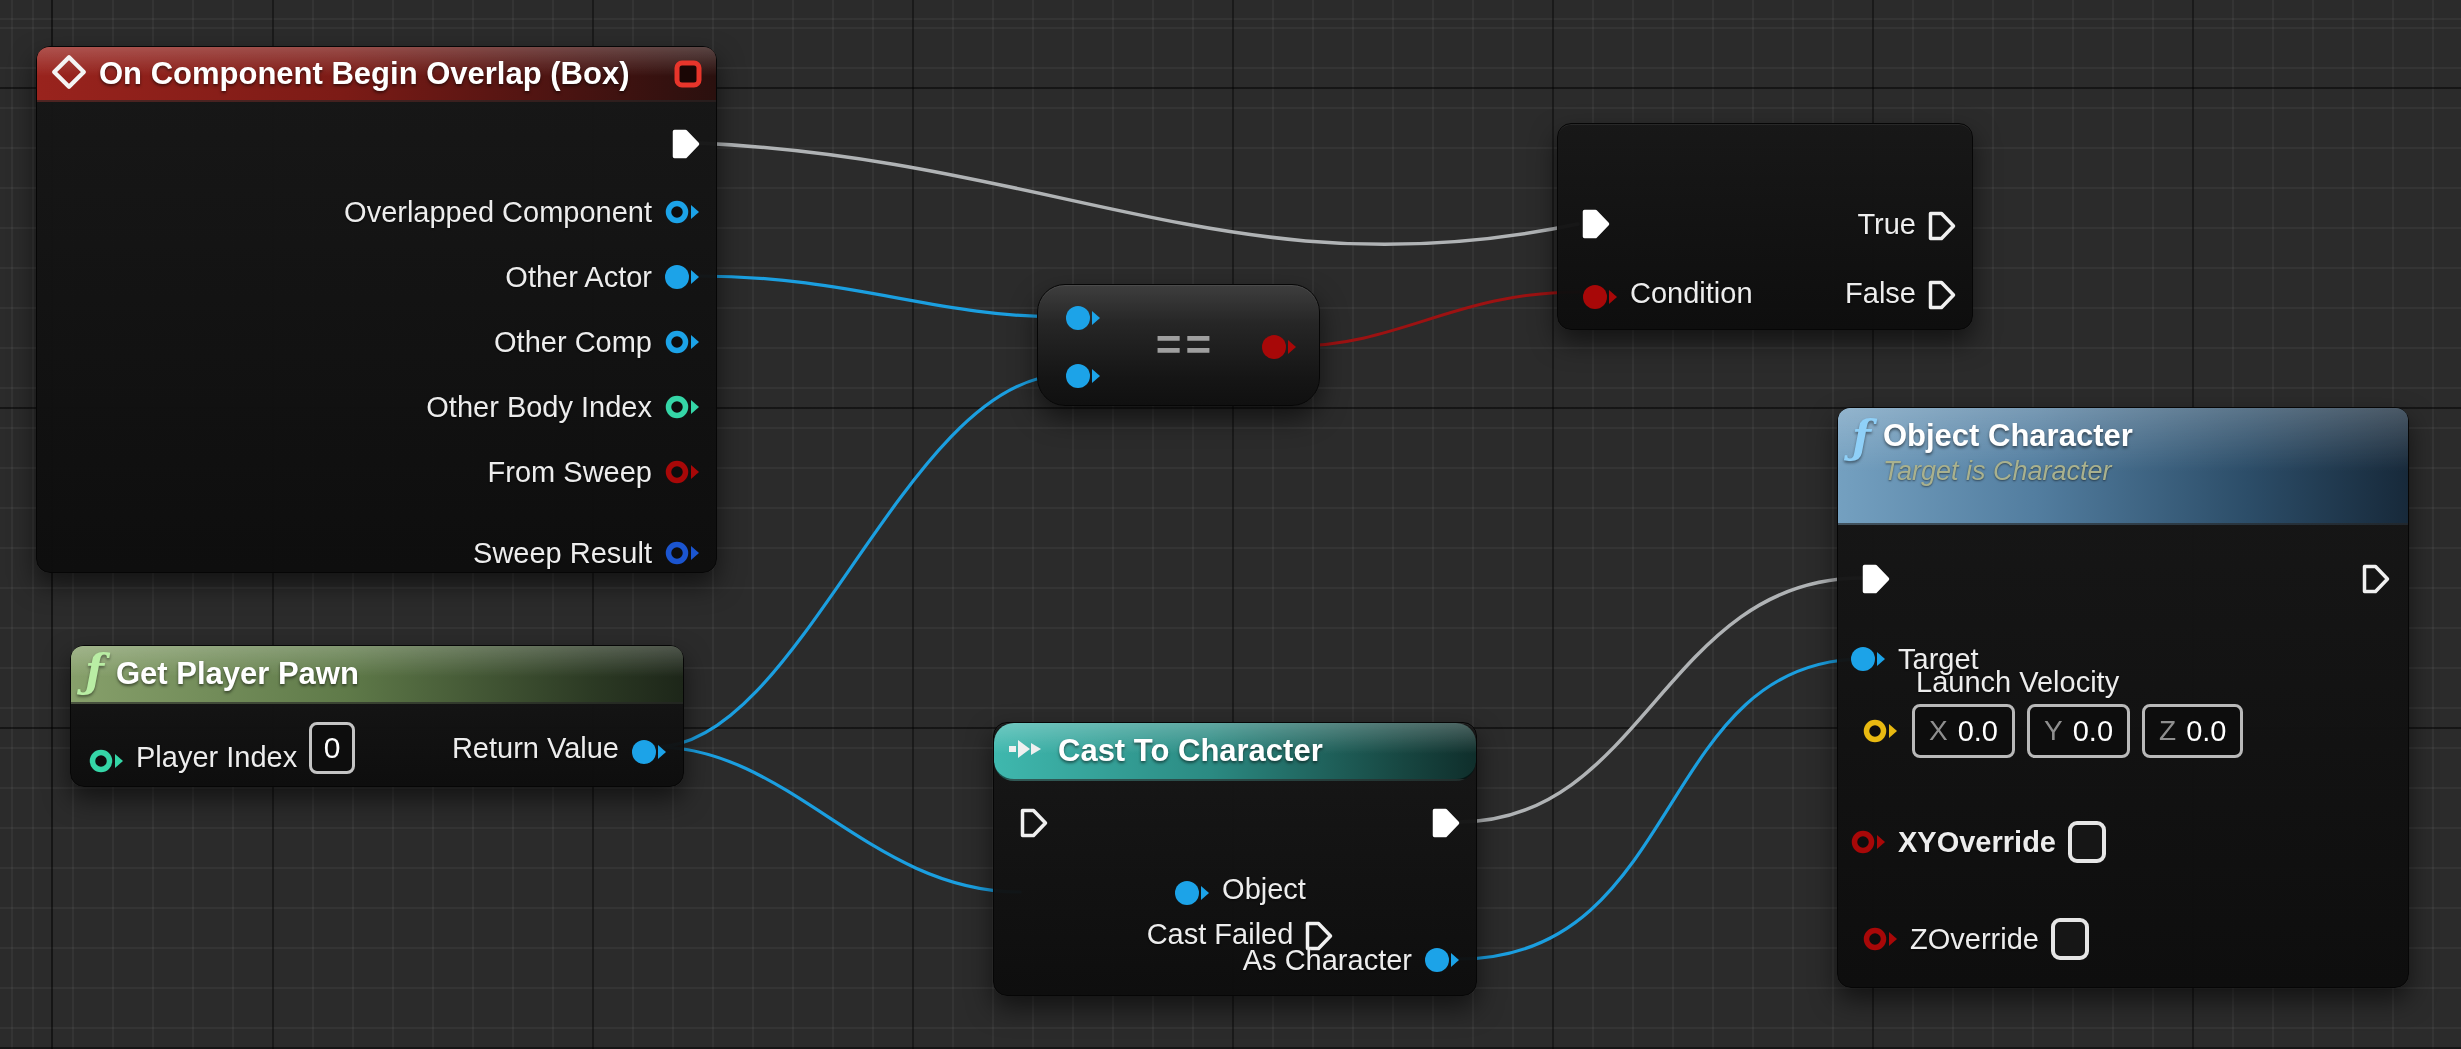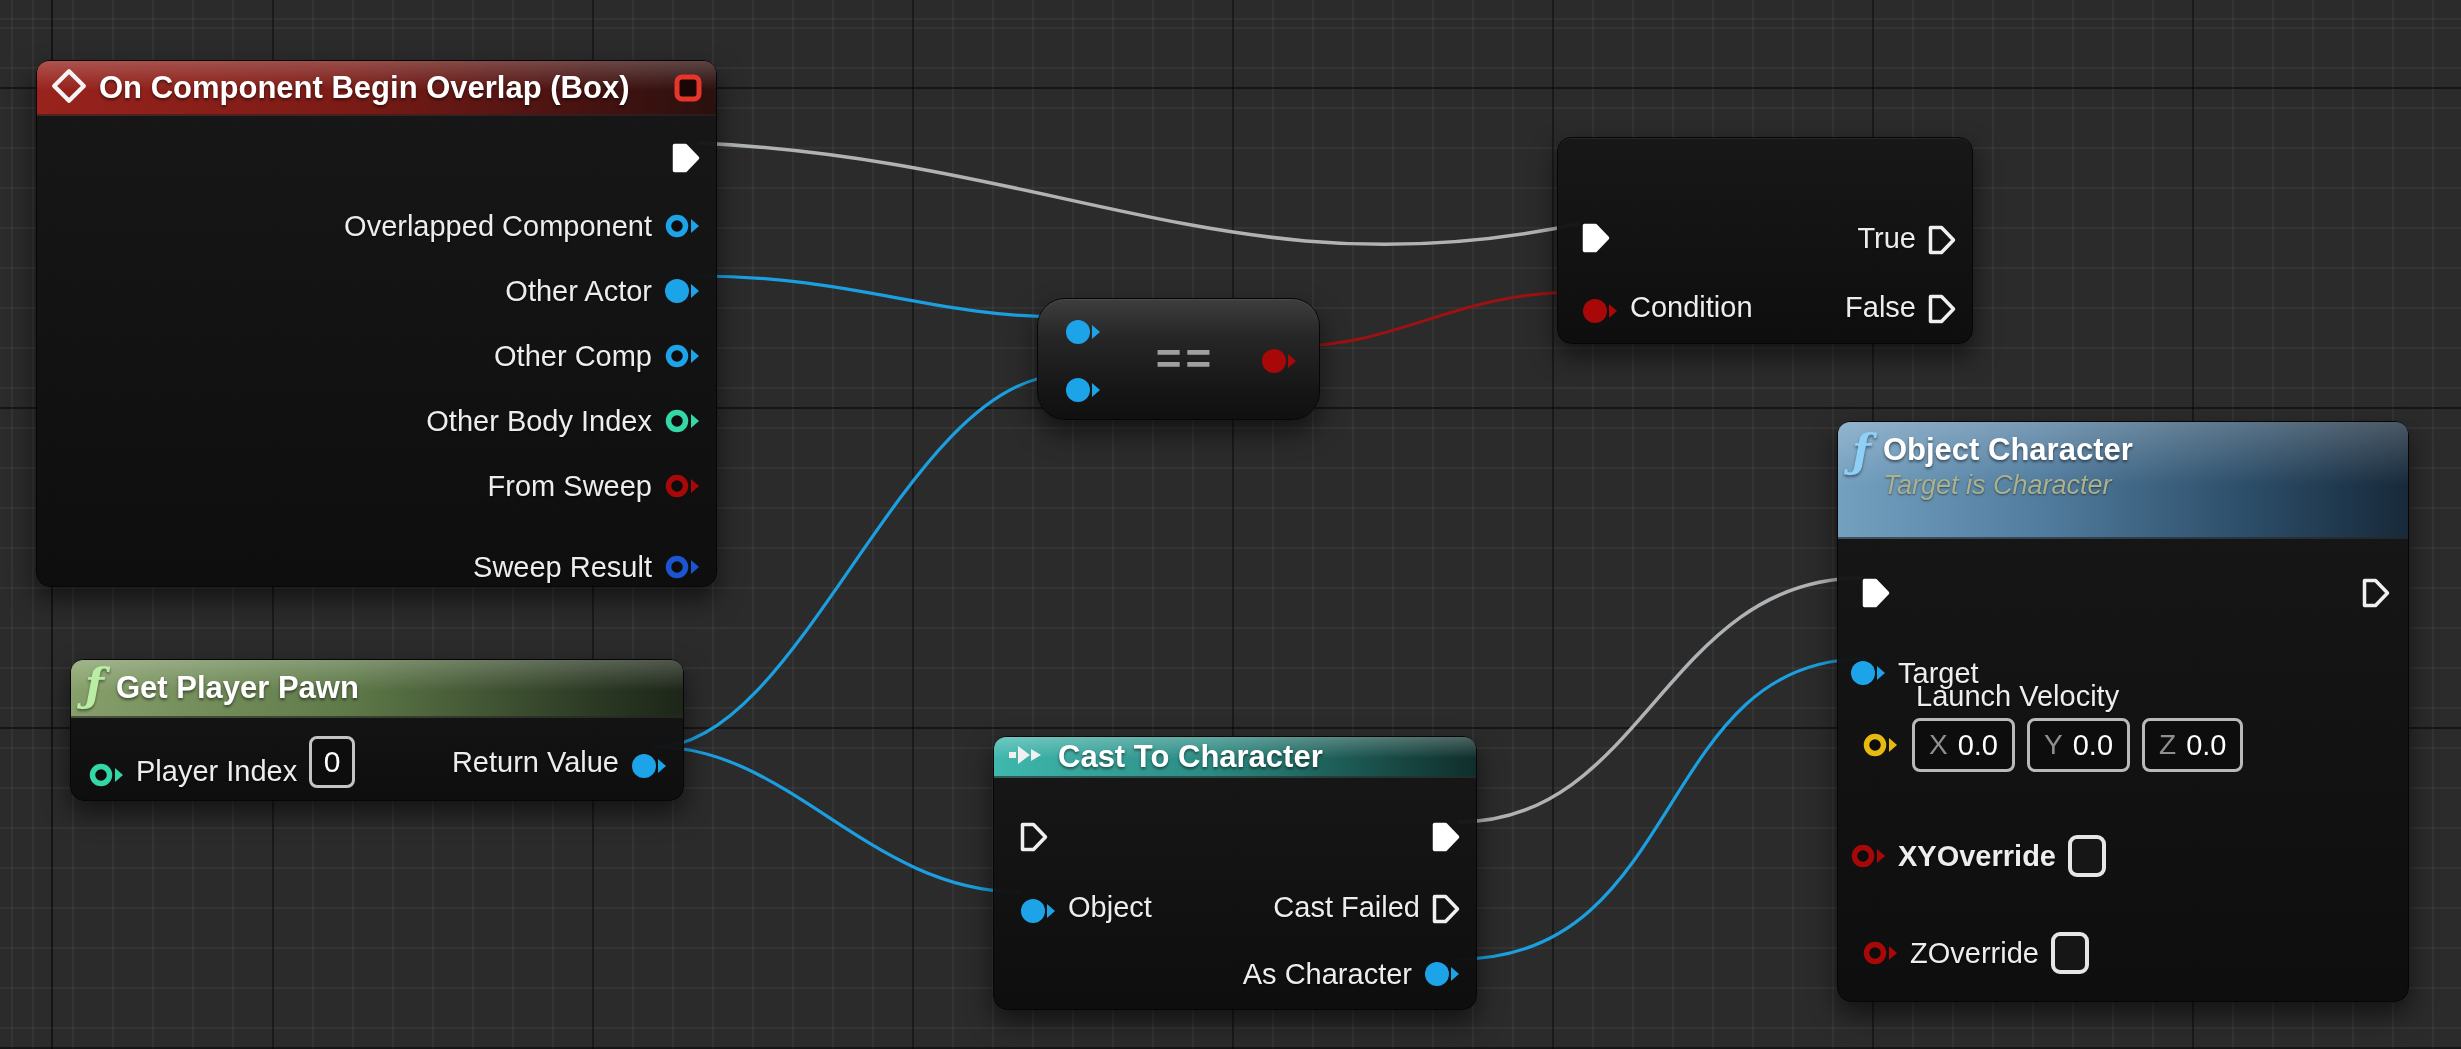"On Component Begin Overlap (Box)" .node { margin-top: 14px -> none }
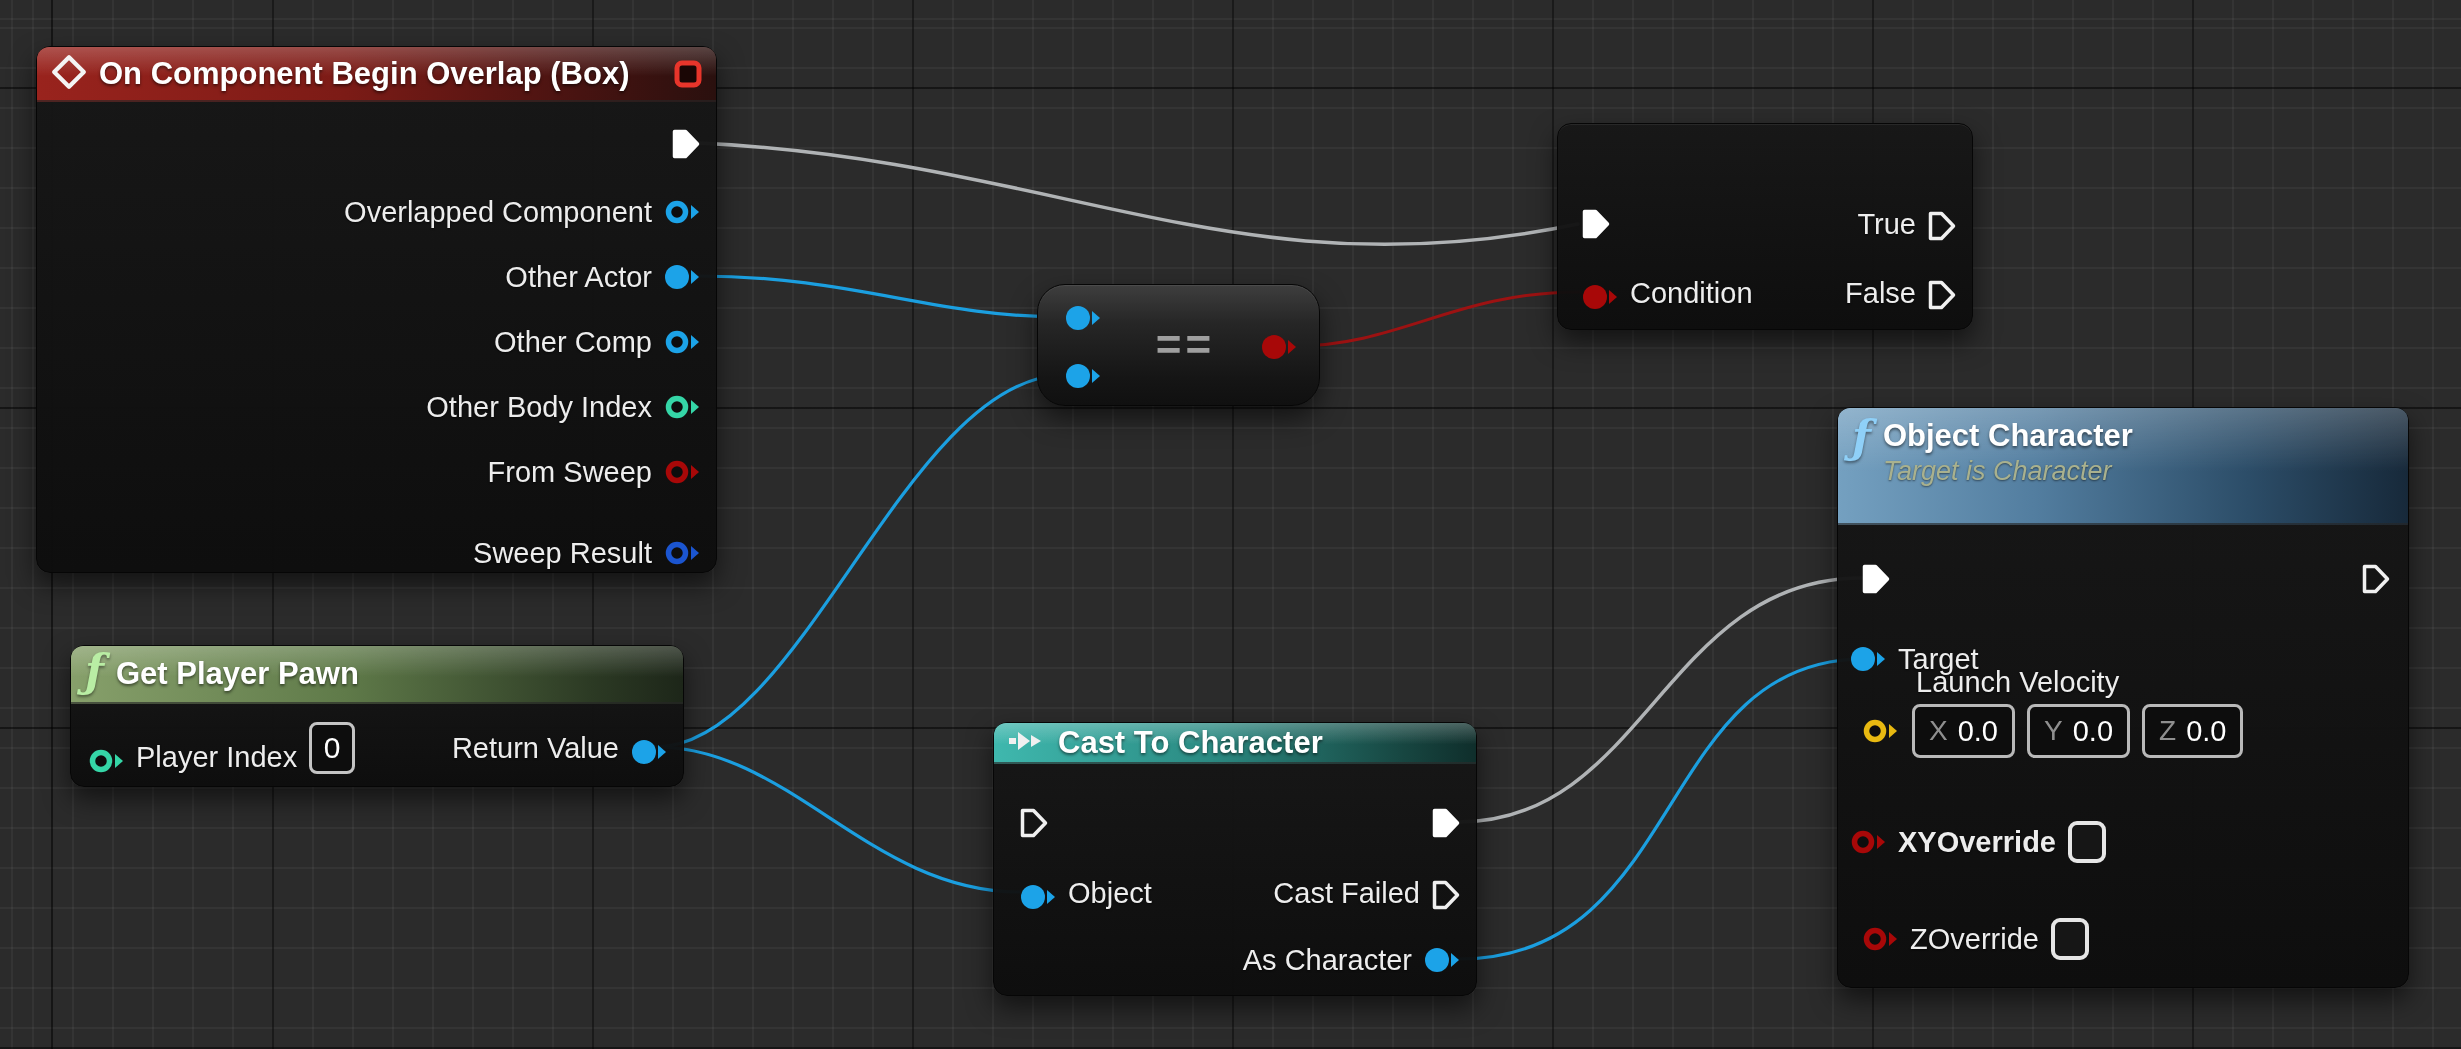"Cast To Character" div.hdr { border-radius: none -> 20px; height: 41px -> 58px }
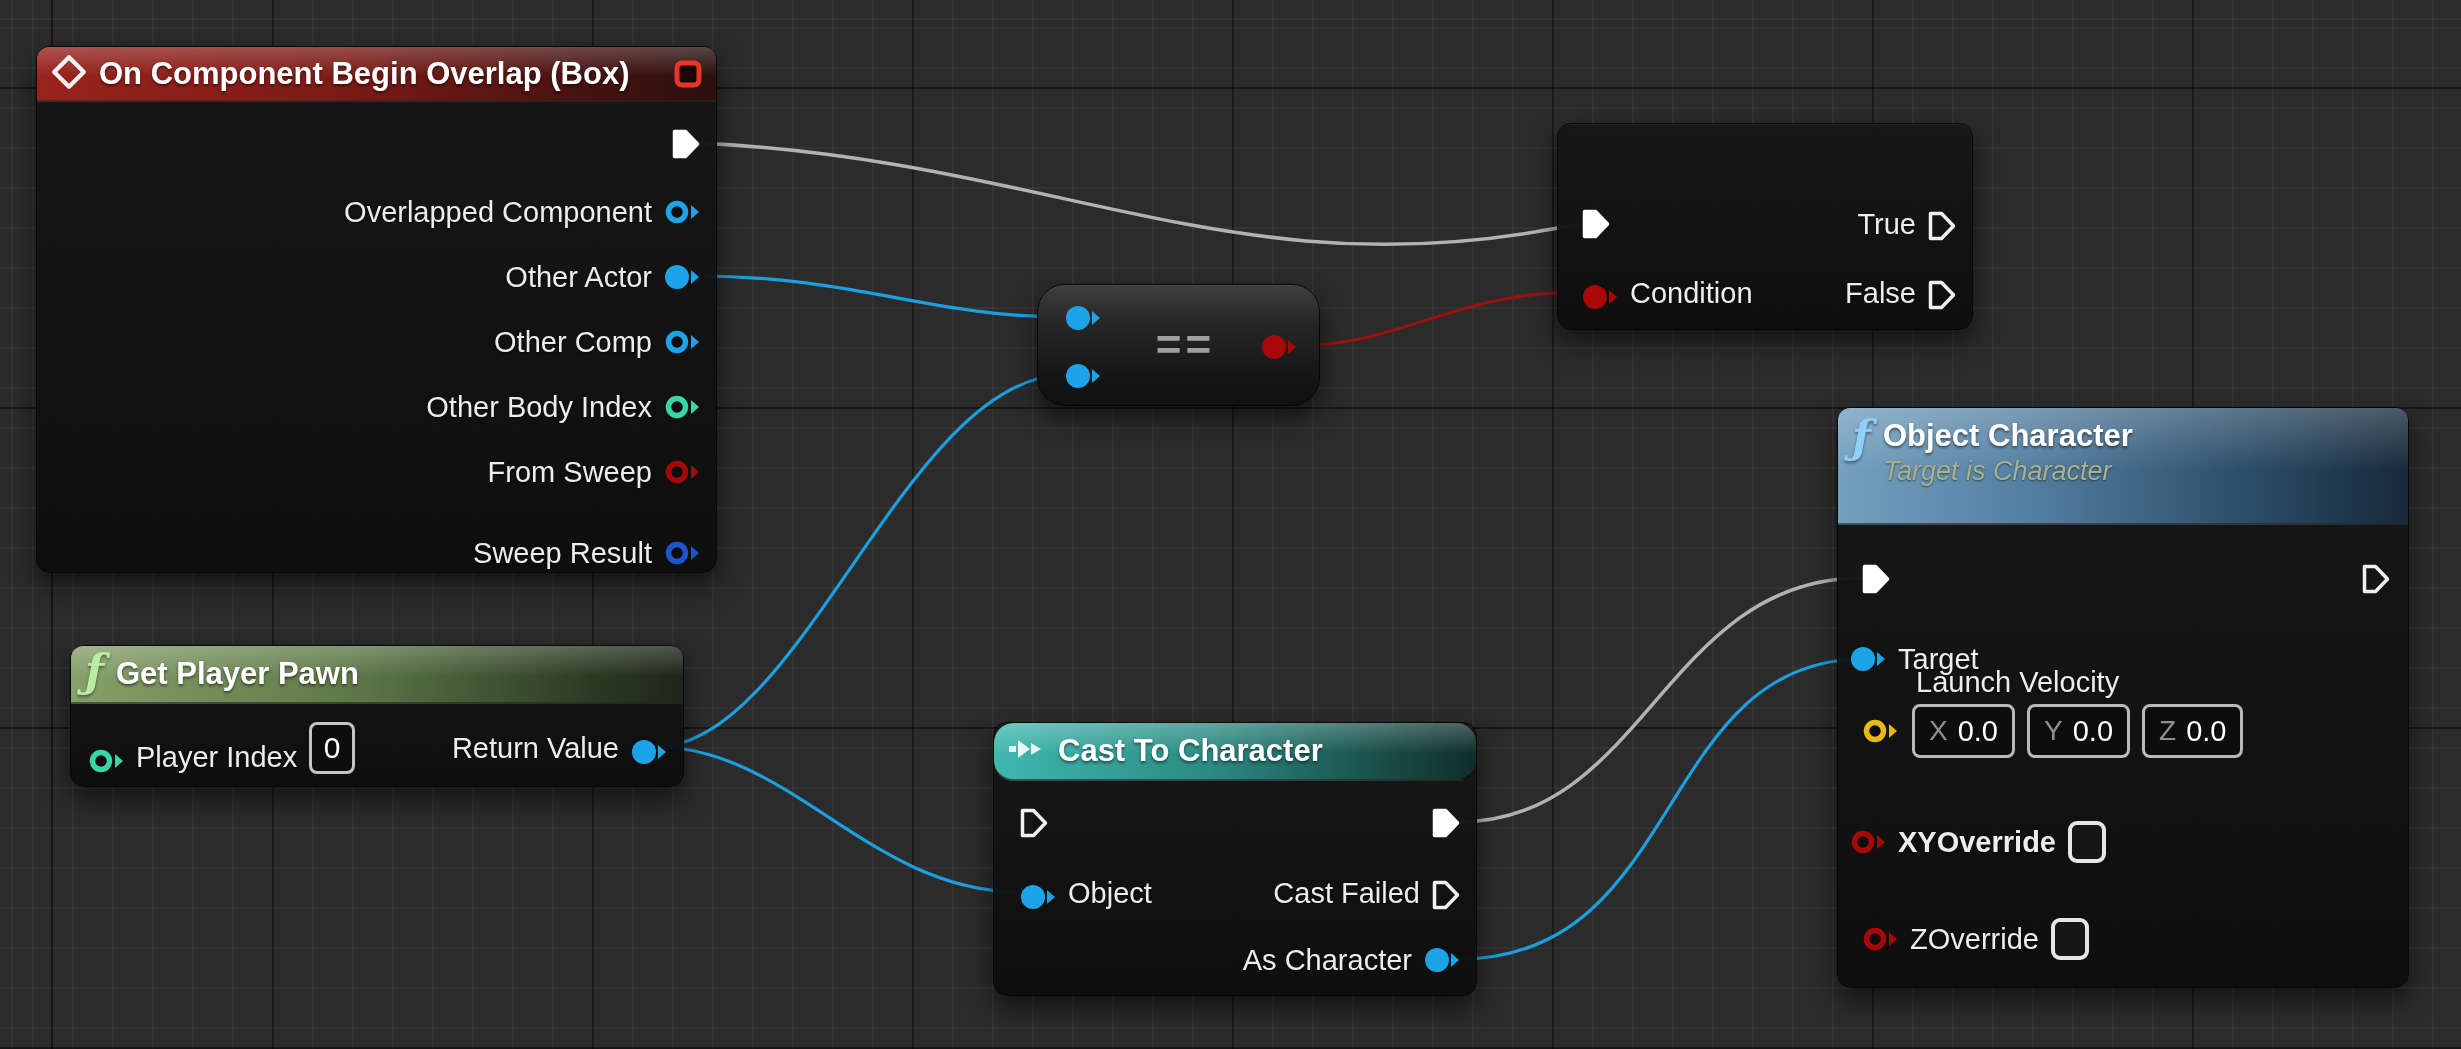"Object" div.row { flex-direction: none -> column }
